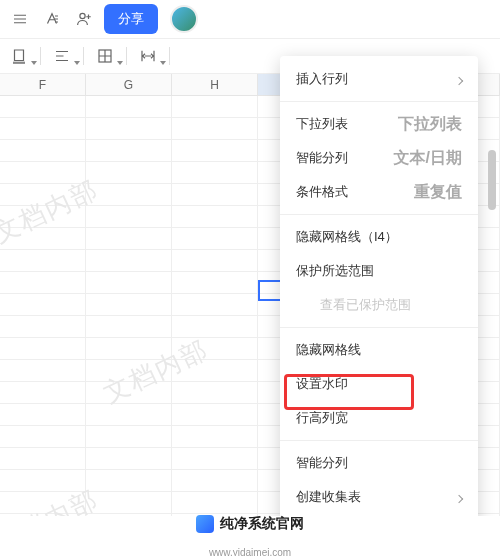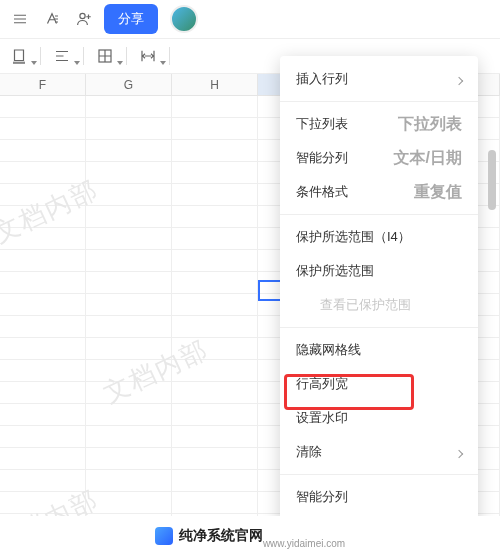"保护所选范围（I4）" span { text: 保护所选范围 -> 隐藏网格线 }
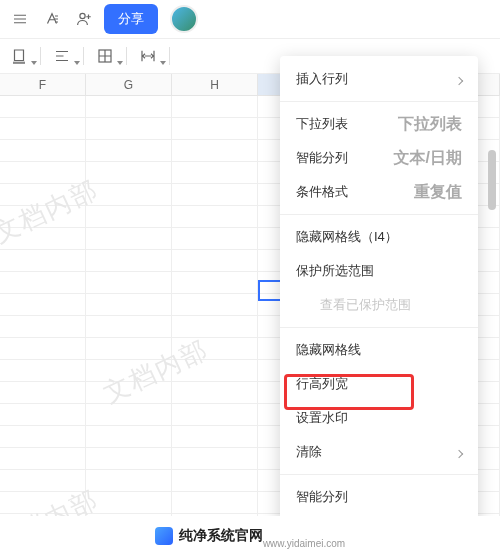"行高列宽" div.item { order: before "设置水印" -> after "设置水印" }
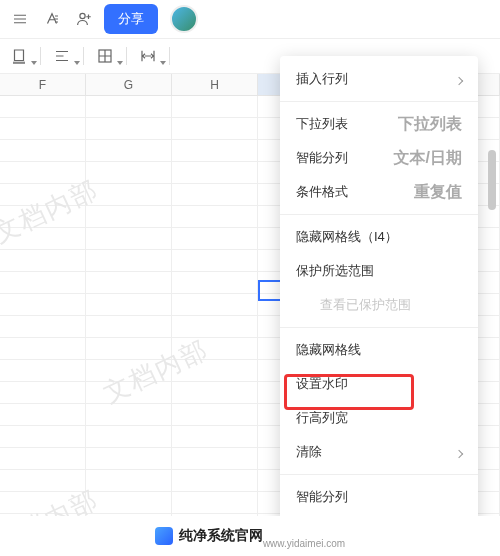"清除" div.item { html: <div> <span>清除</span> <span></span> </div> -> none }
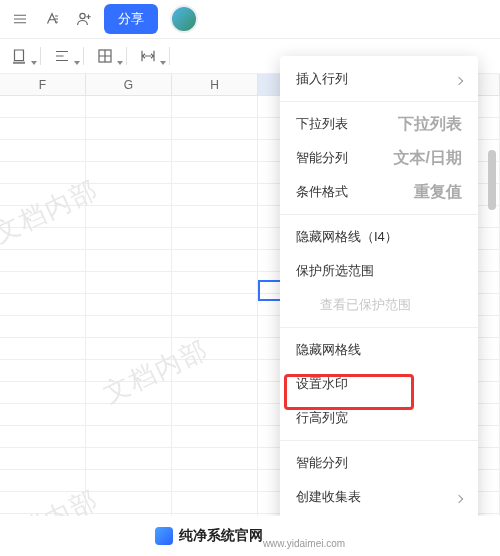"纯净系统官网" .footer { flex-direction: none -> column }
